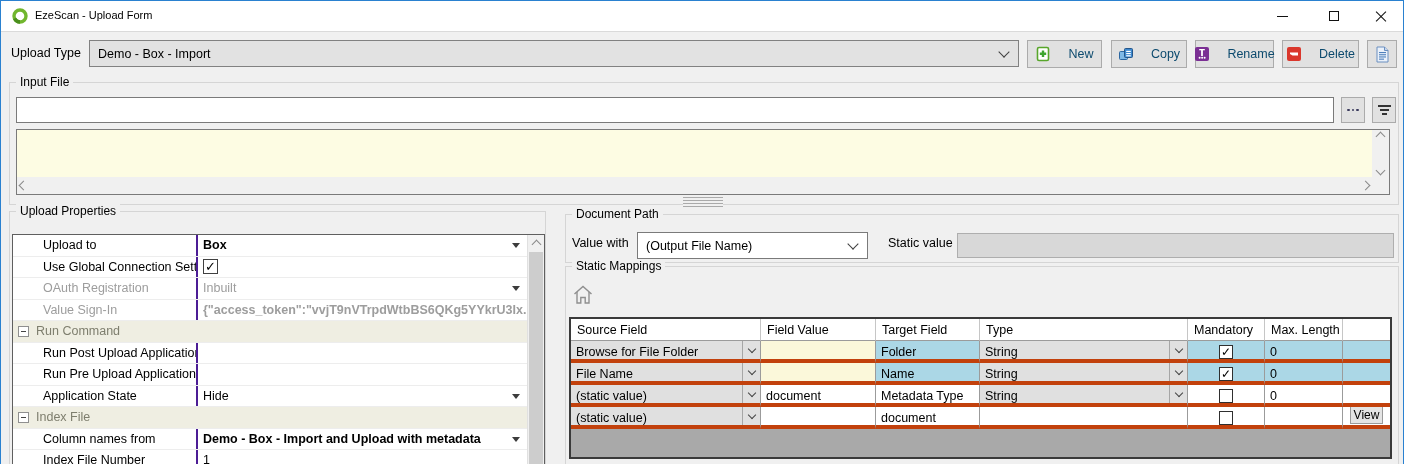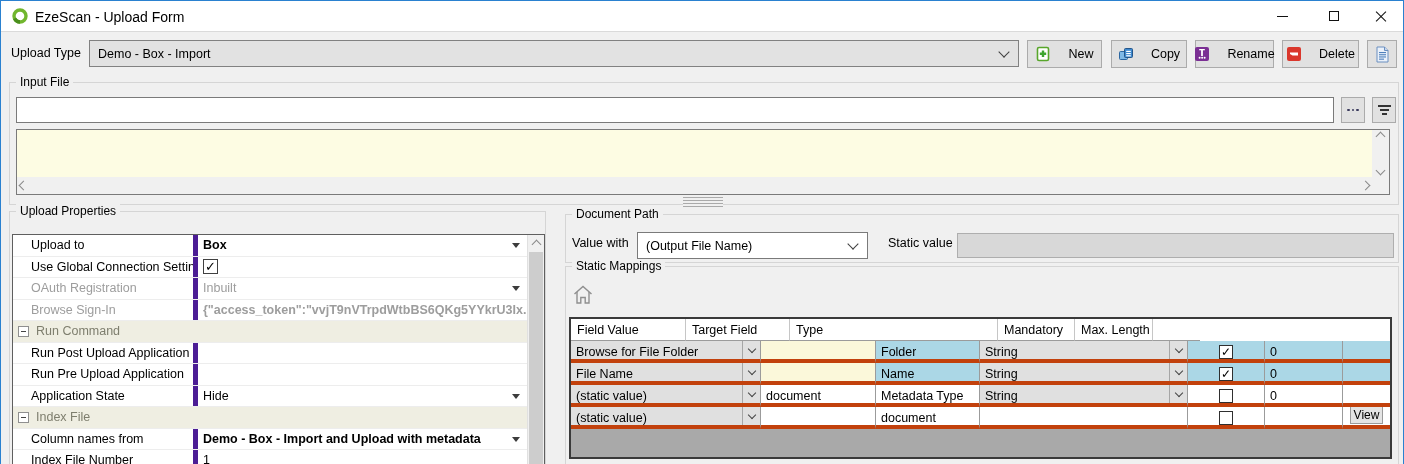"EzeScan - Upload Form" .app-title { font-size: 14px -> 11px }
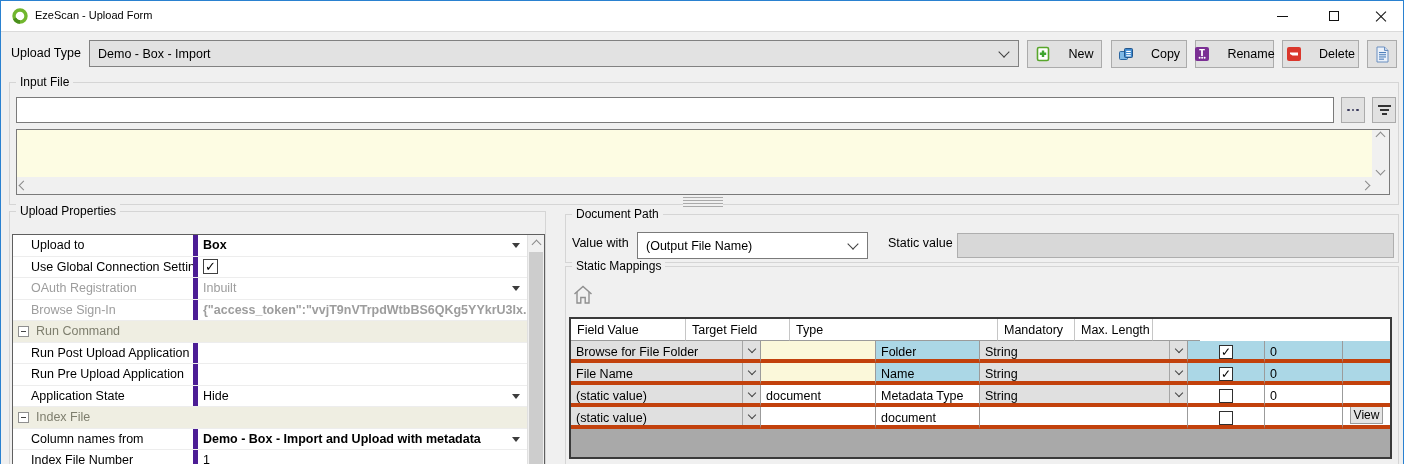"New" .btn { color: #000000 -> #0c4a6e }
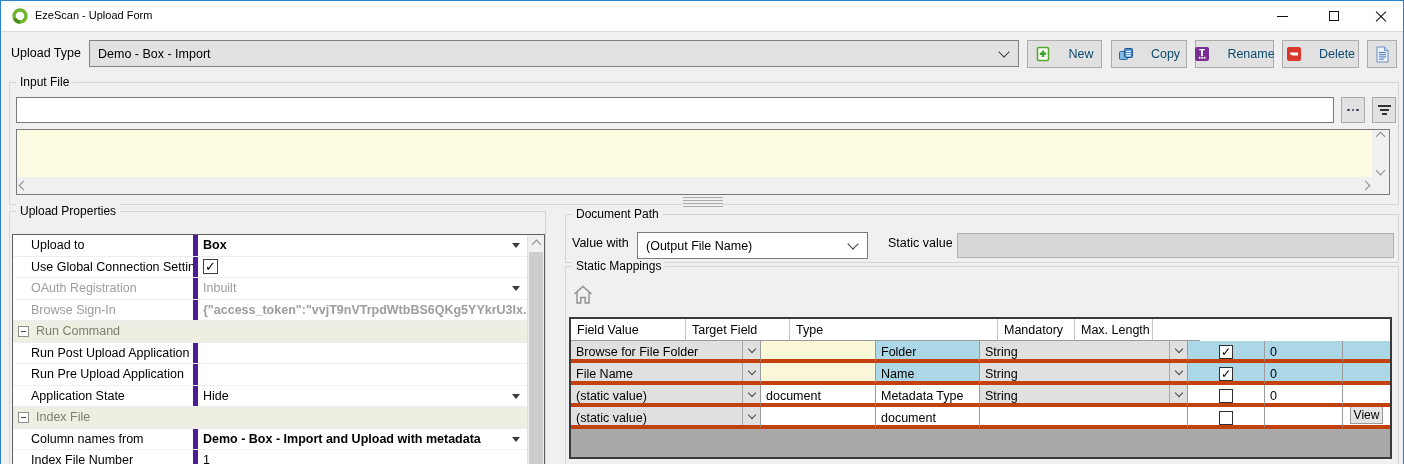"Upload to" .pg-name { border-right: 5px solid #4c1d95 -> 2px solid #4c1d95; padding-left: 18px -> 30px }
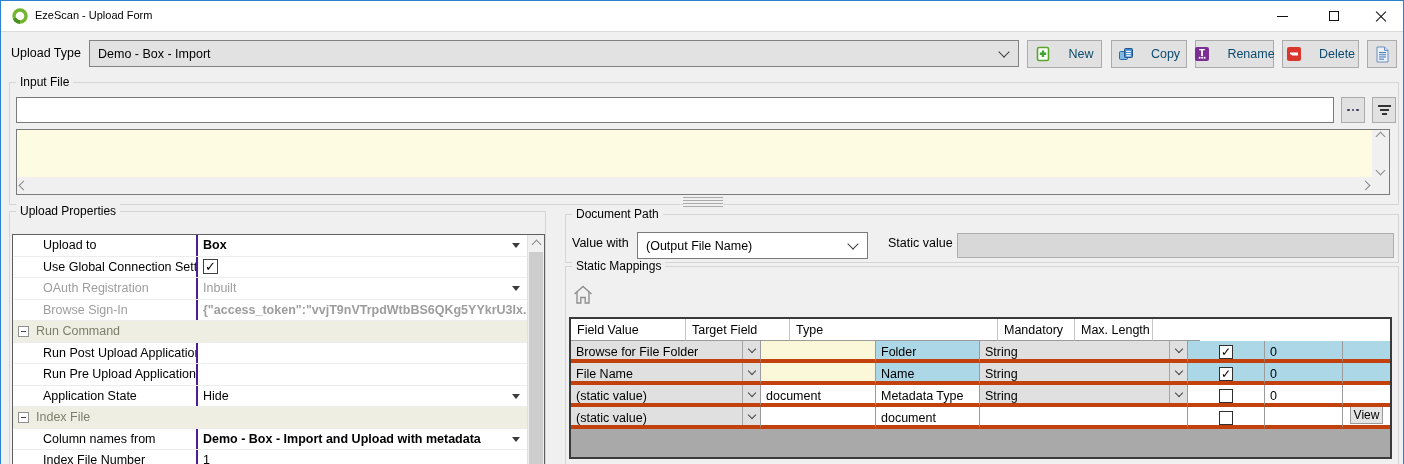"Browse Sign-In" div.pg-name { text: Browse -> Value }
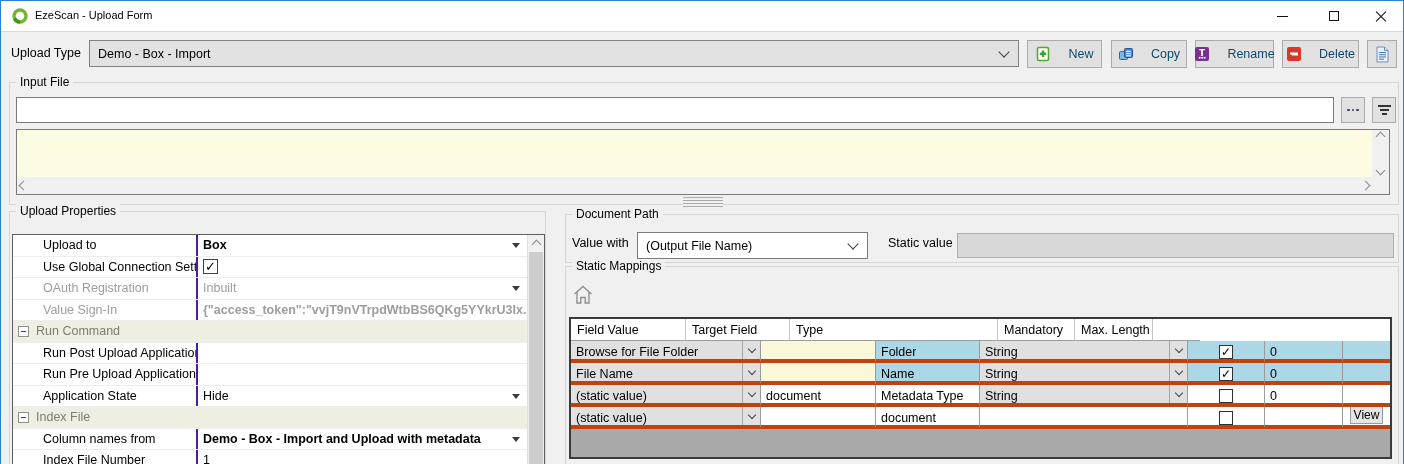"Source Field" div.fm-th { html: none -> <div>Source Field</div> }
